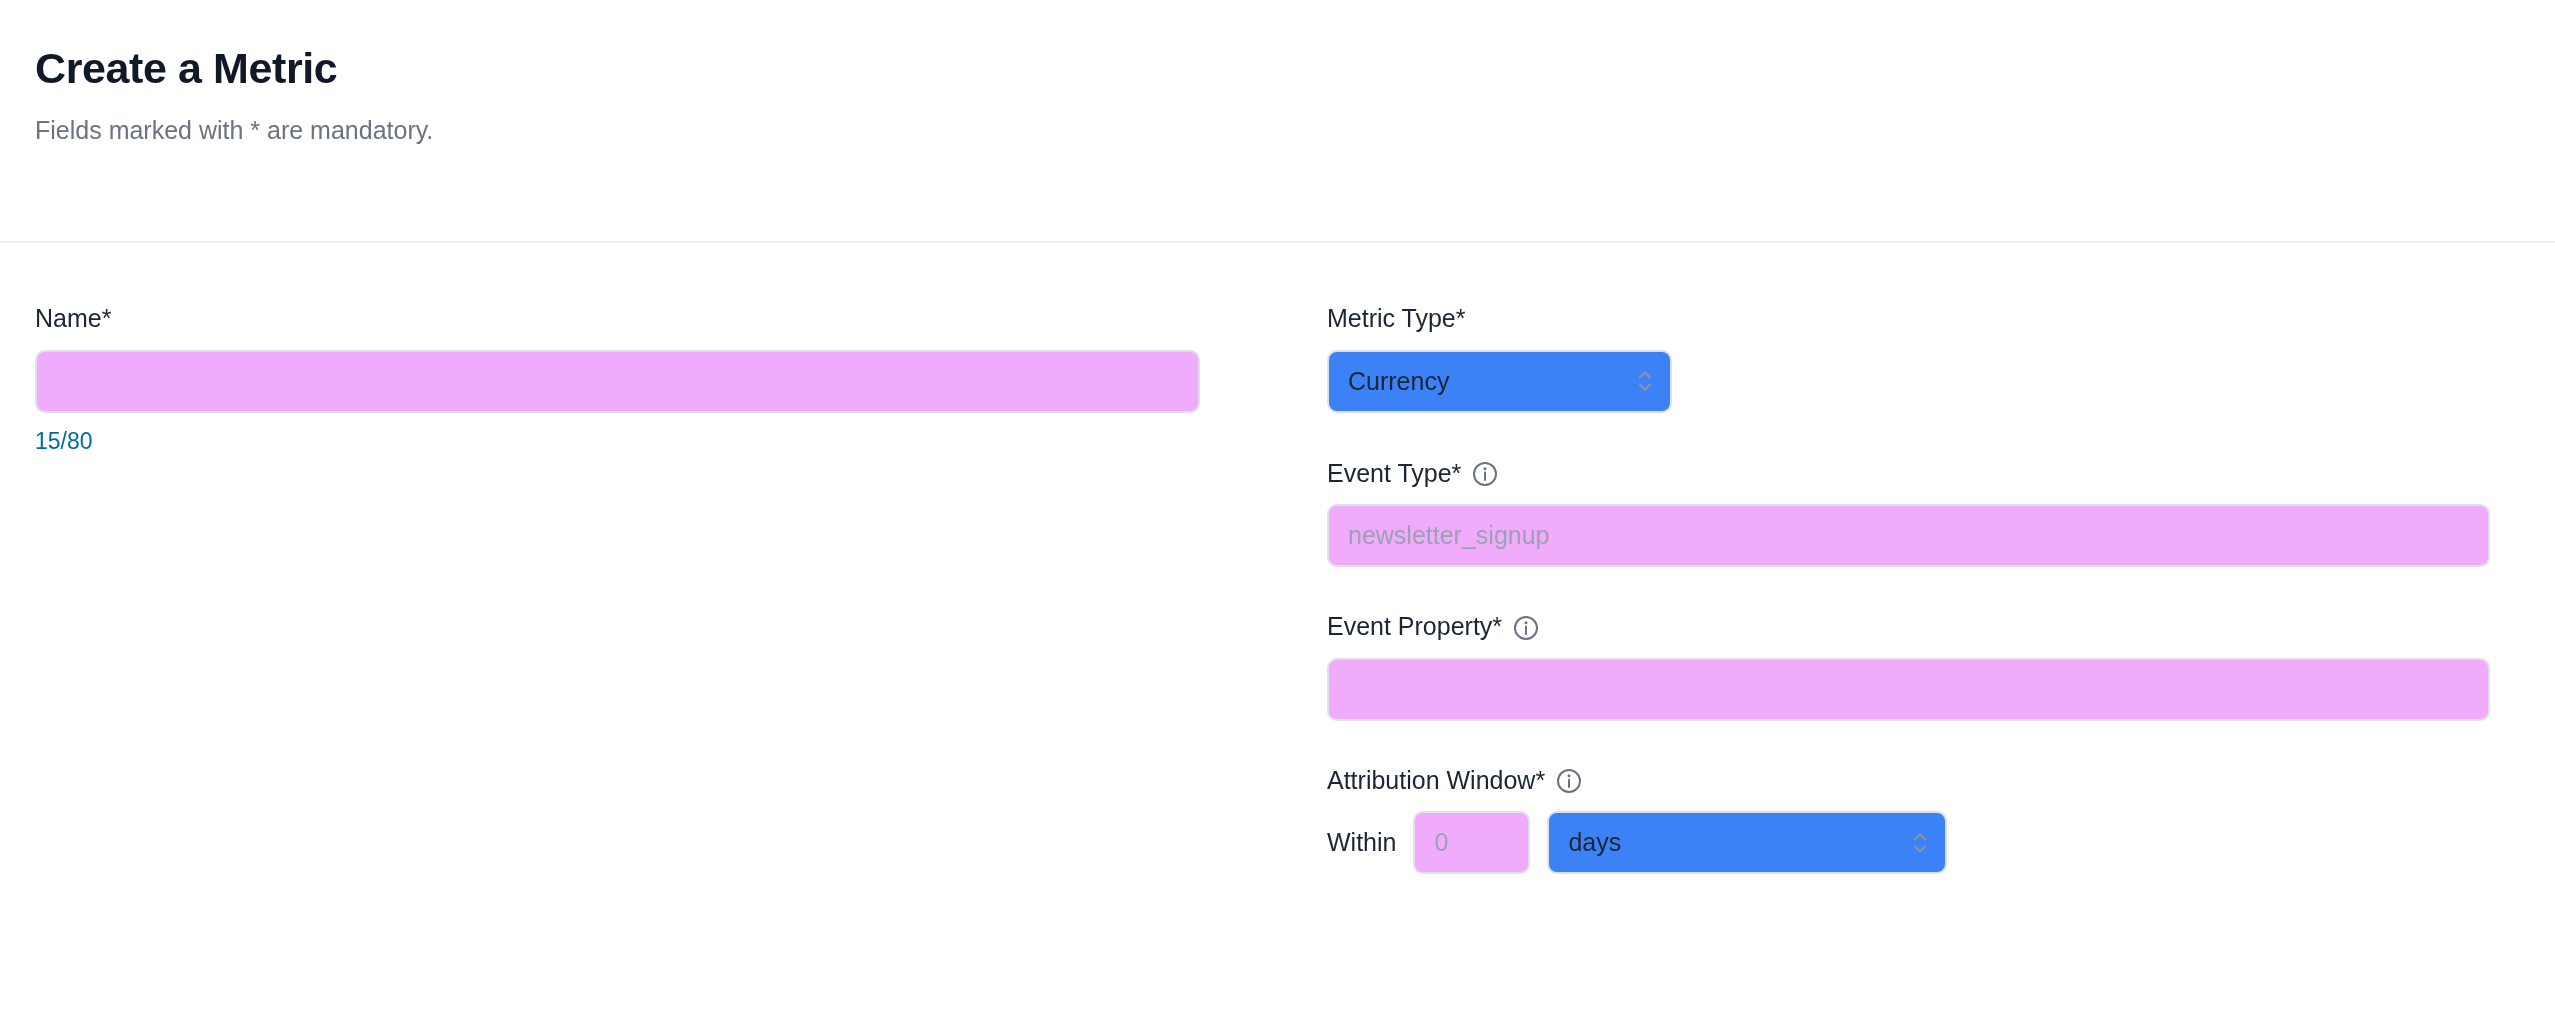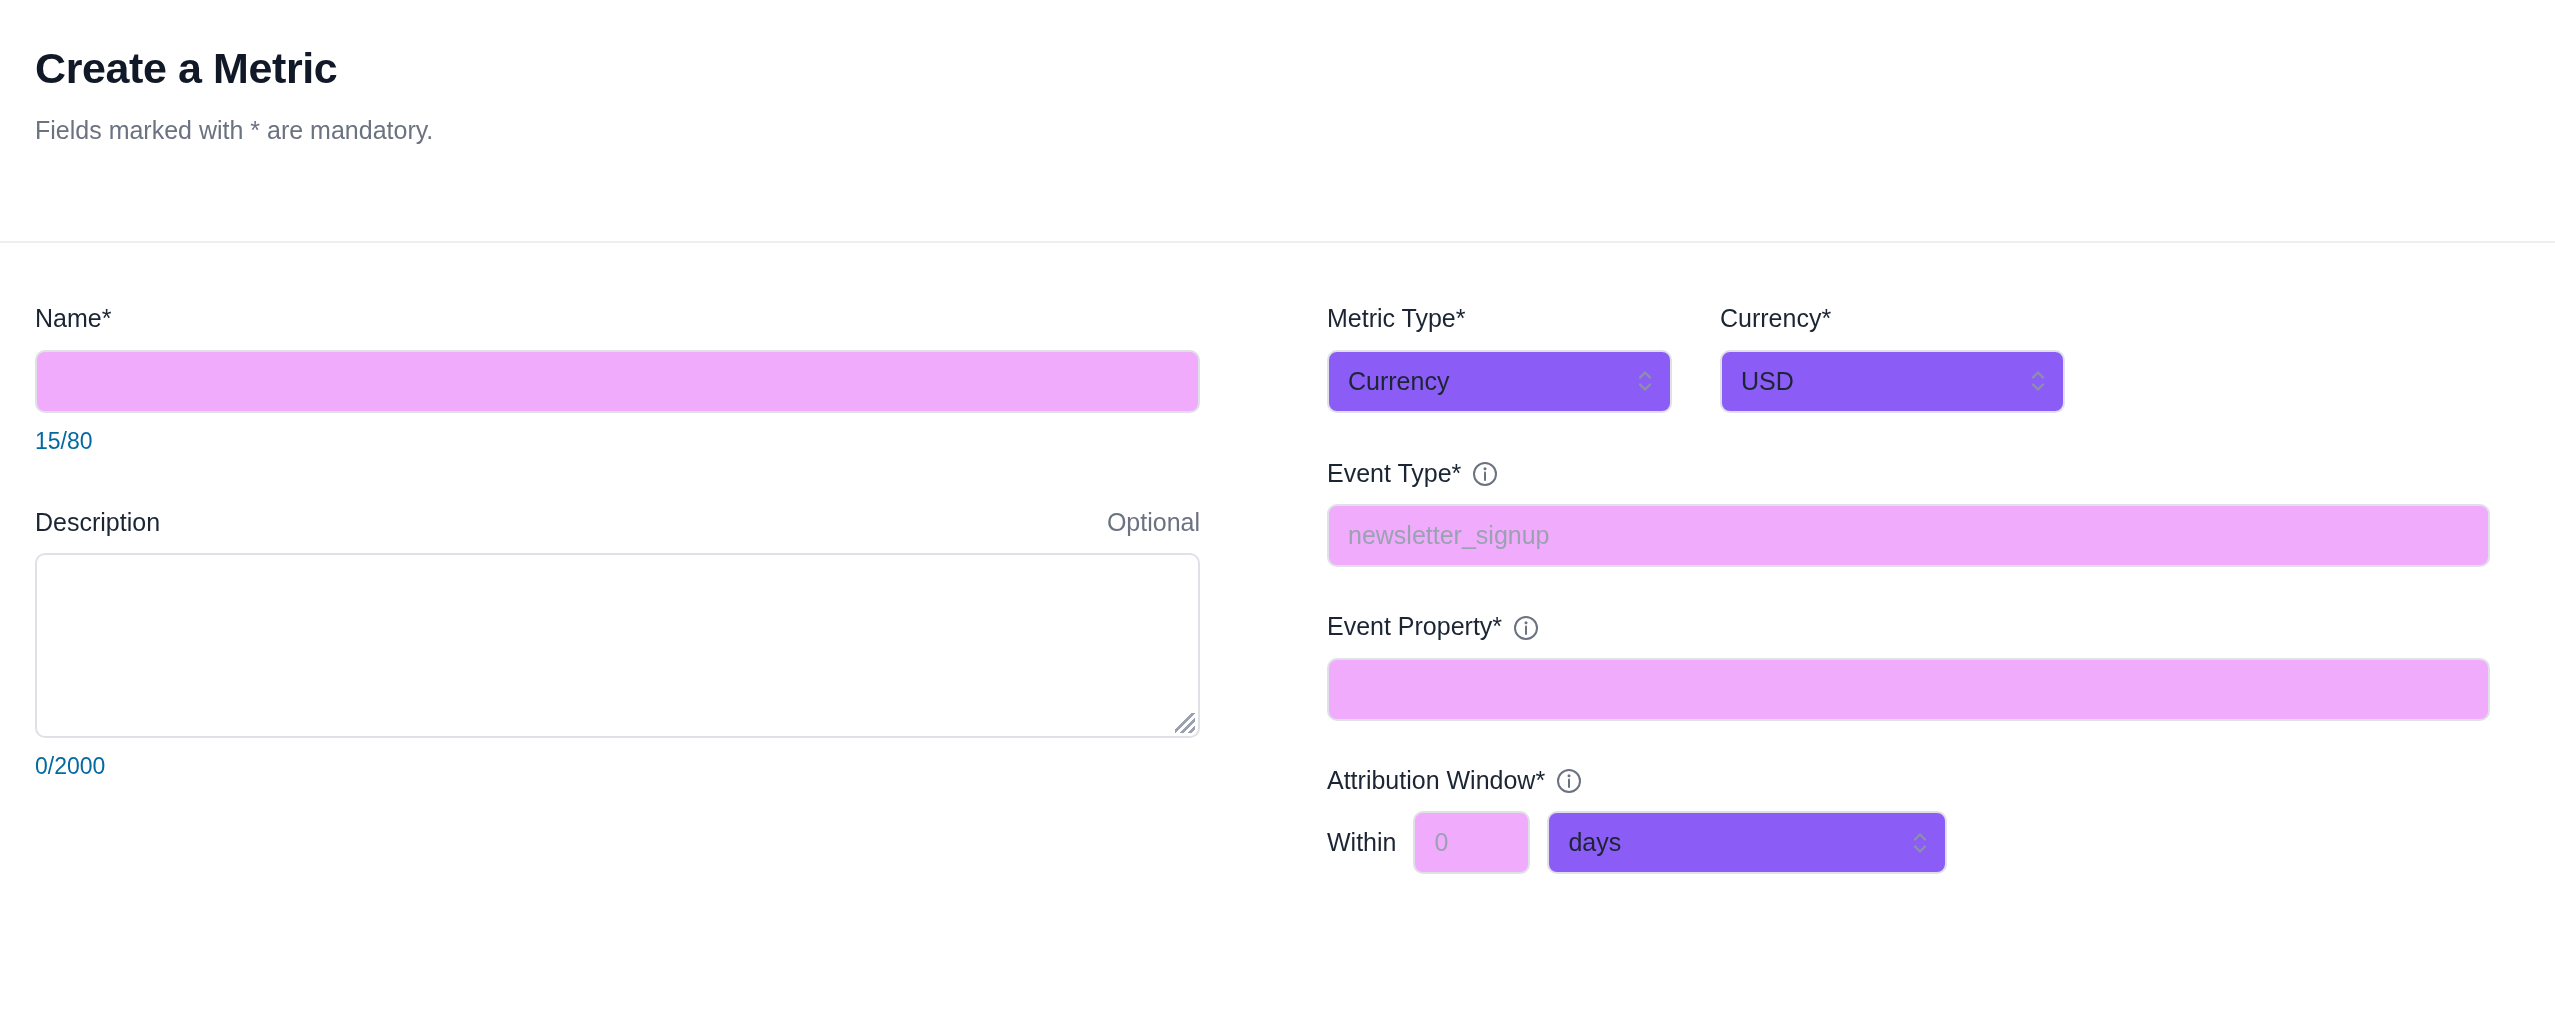"Currency*" div.cell-currency { html: <div> <div> <div> <span>Currency*</span> </div> </div> <div> <div> <span>USD</span> </div> <span> <svg> <path></path> <path></path> </svg> </span> </div> </div> -> none }
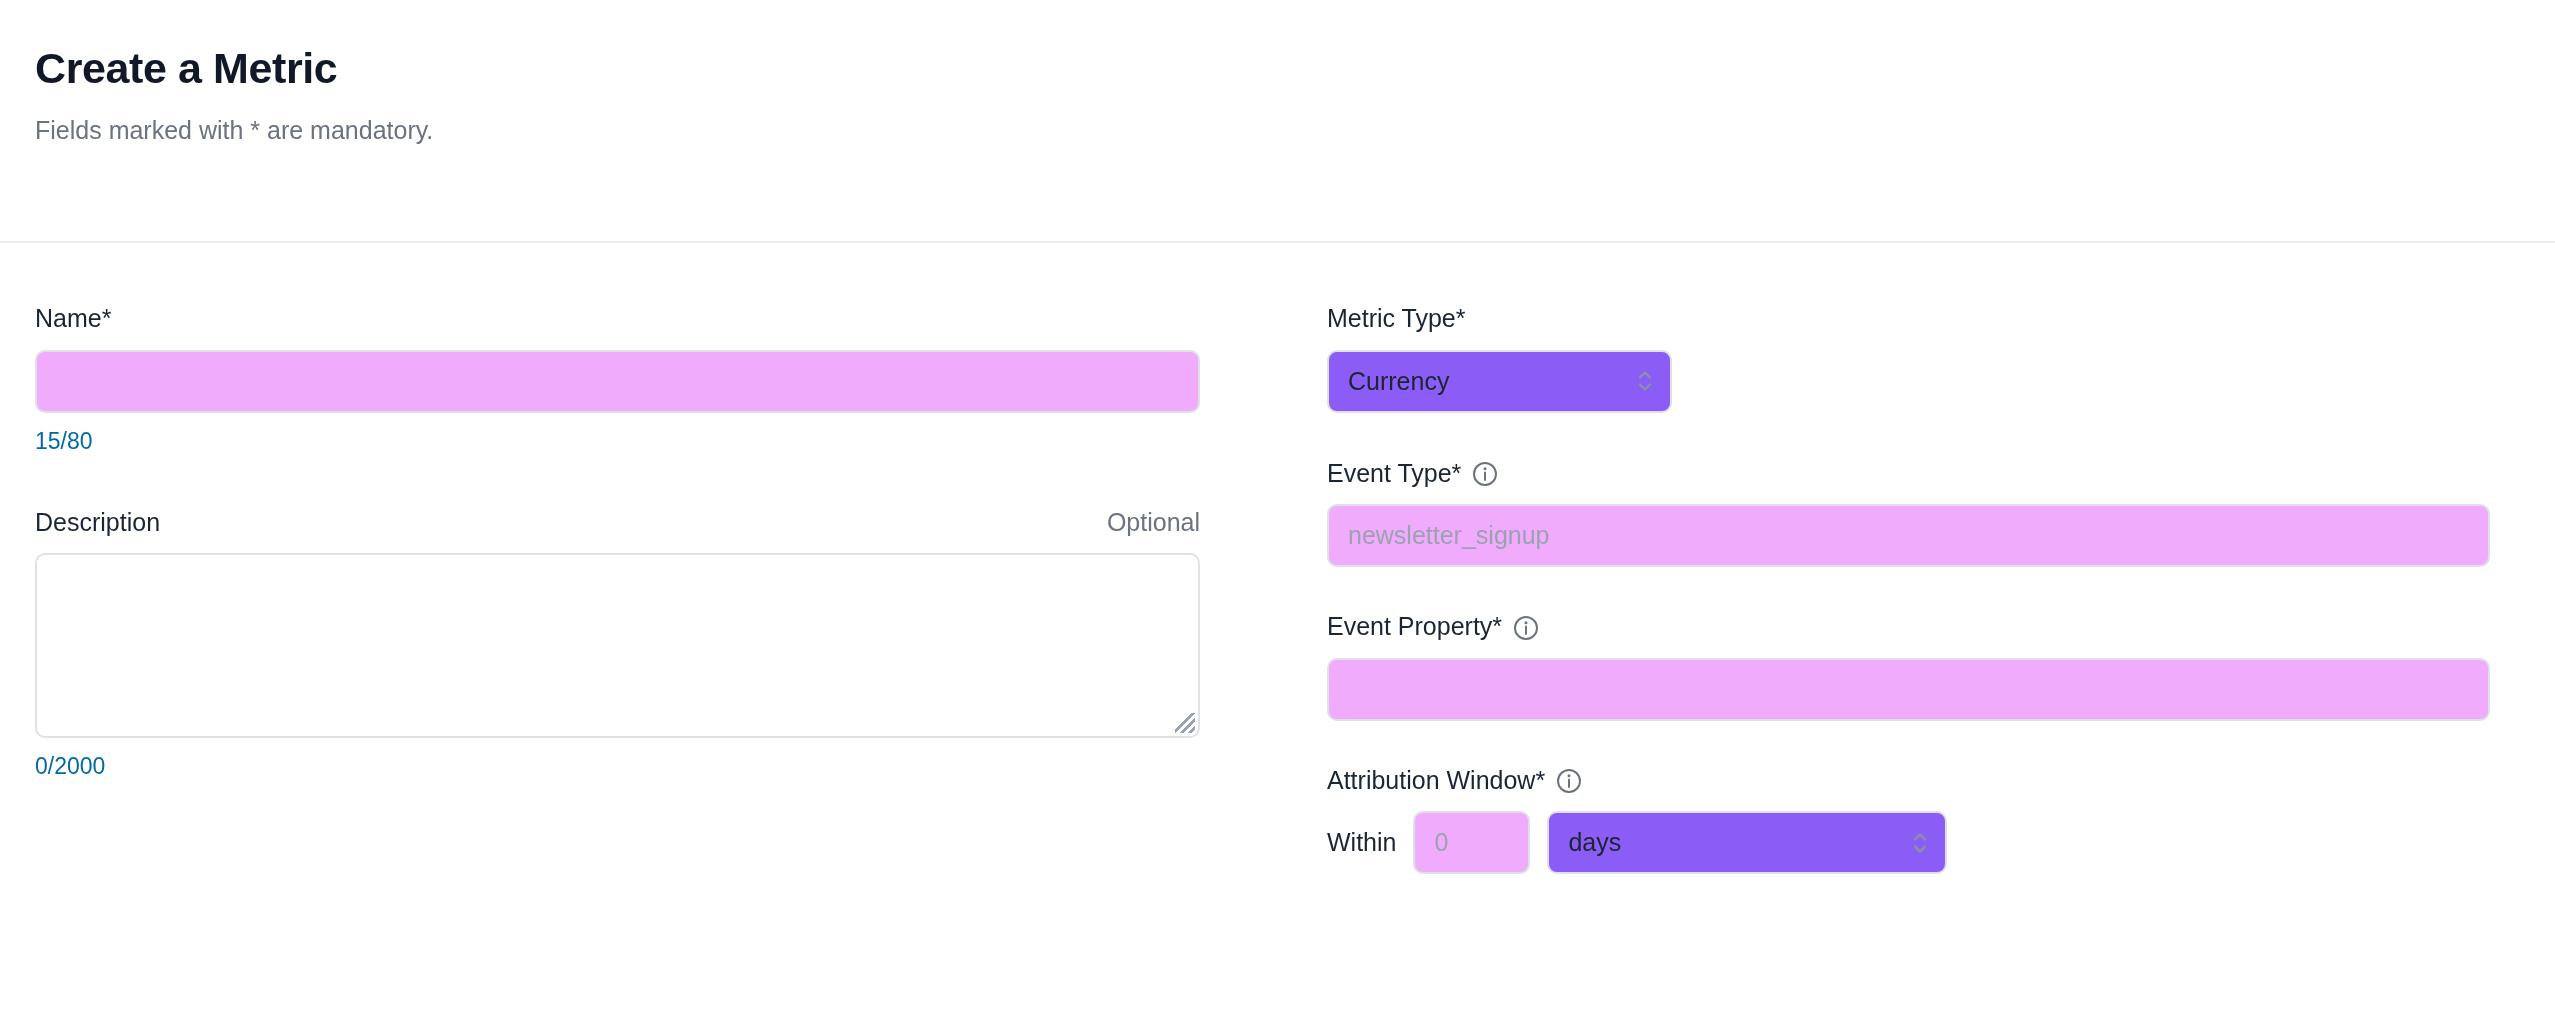"Currency" .select-box { background: #8b5cf6 -> #3b82f6 }
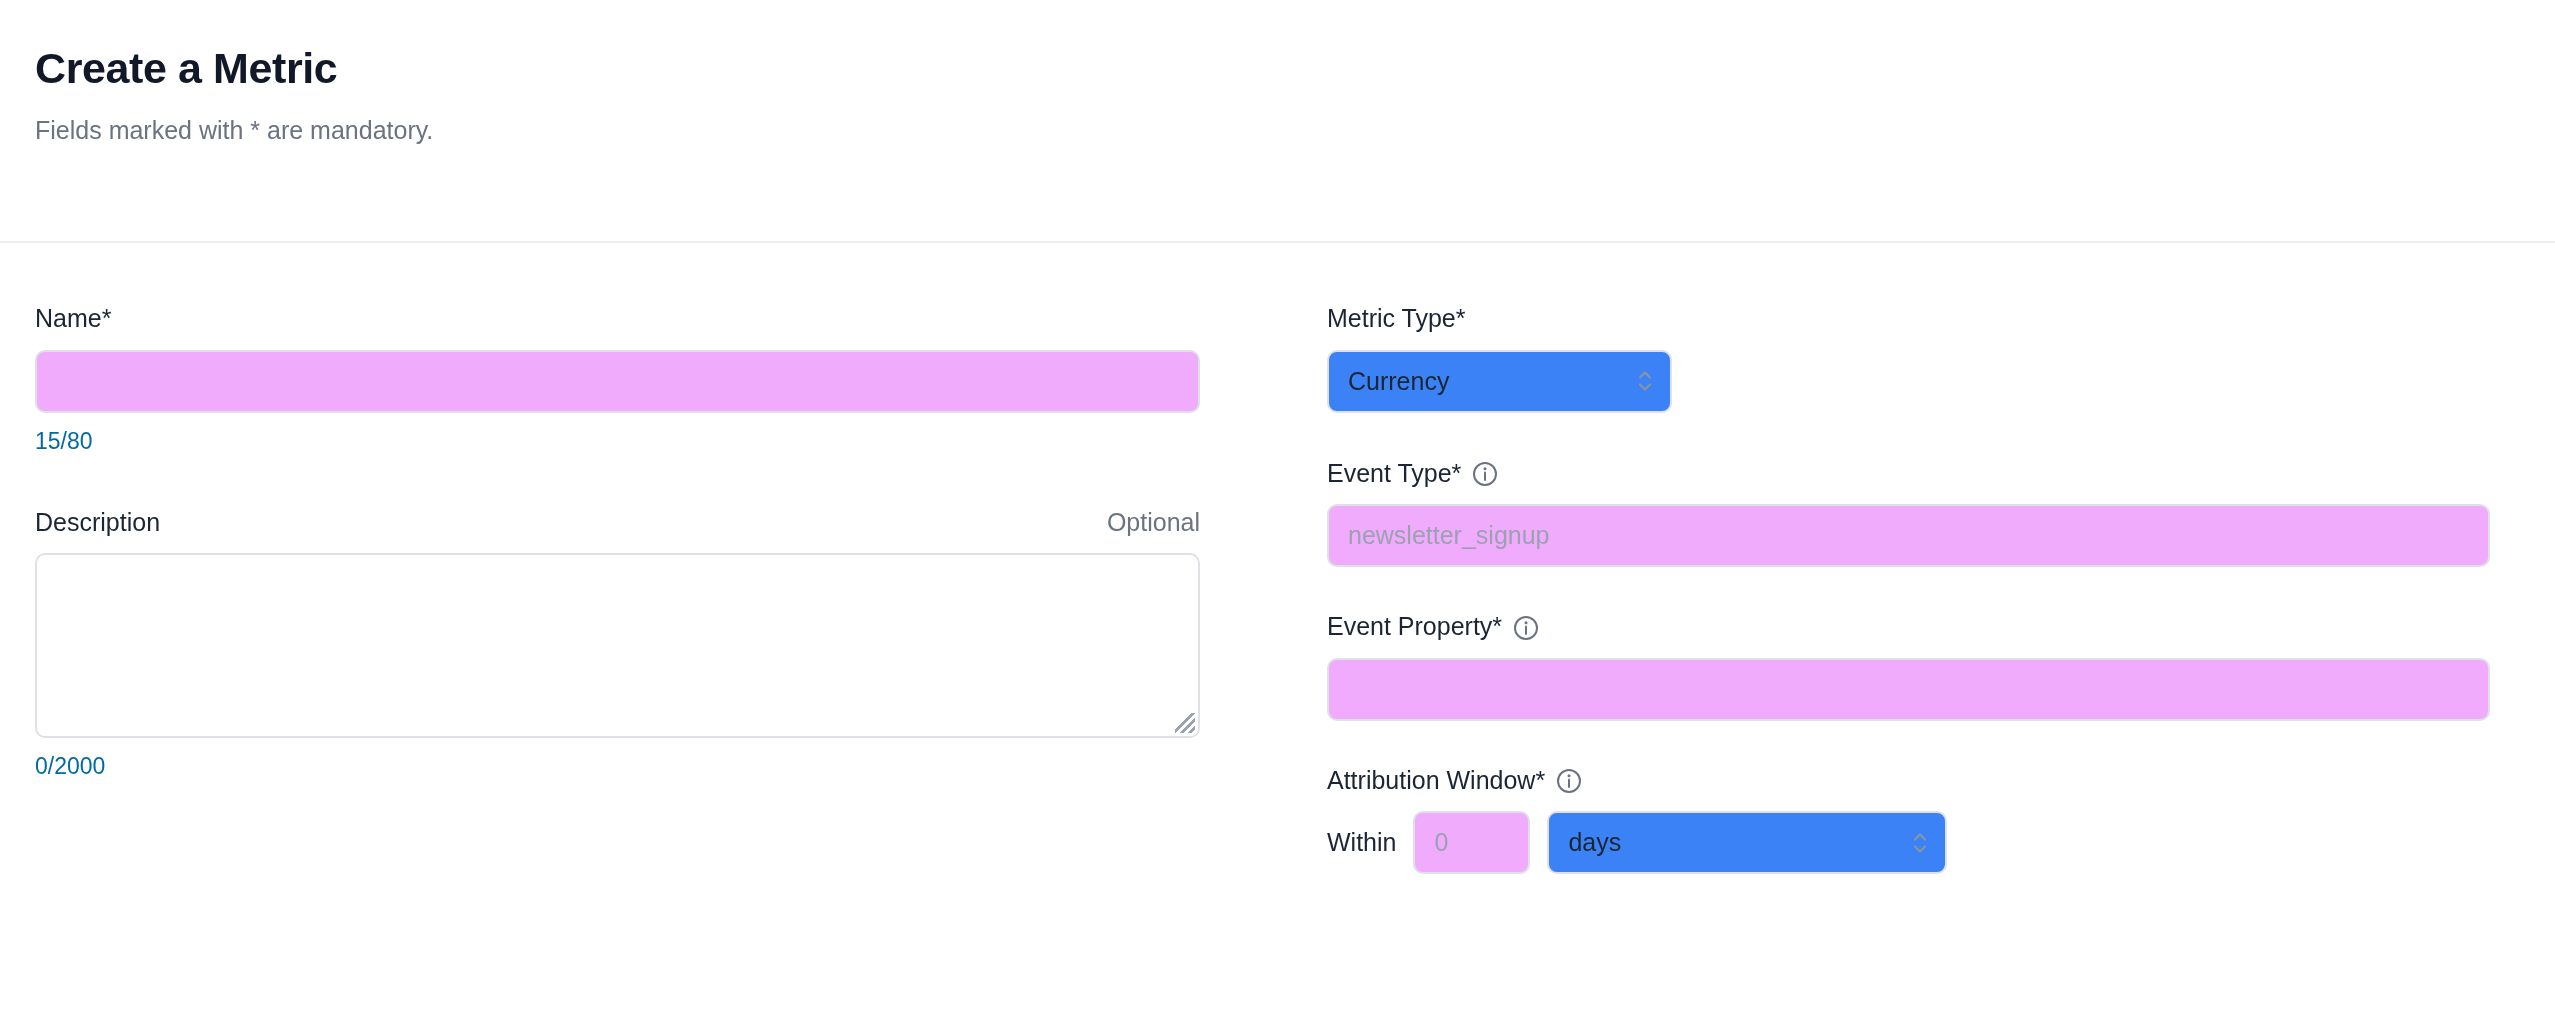"Description" div.field { html: <div> <div> <div> <span>Description</span> </div> <span>Optional</span> </div> <div> <textarea></textarea> <span></span> </div> <div>0/2000</div> </div> -> none }
